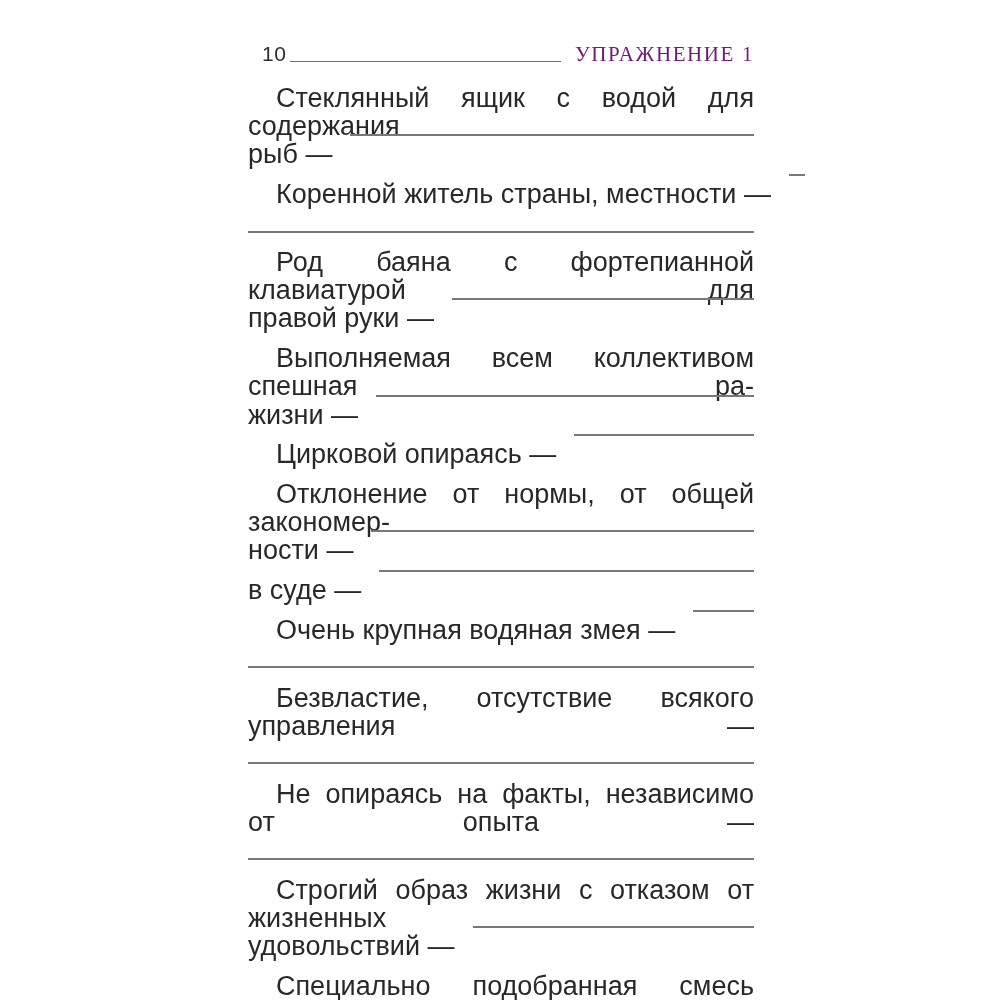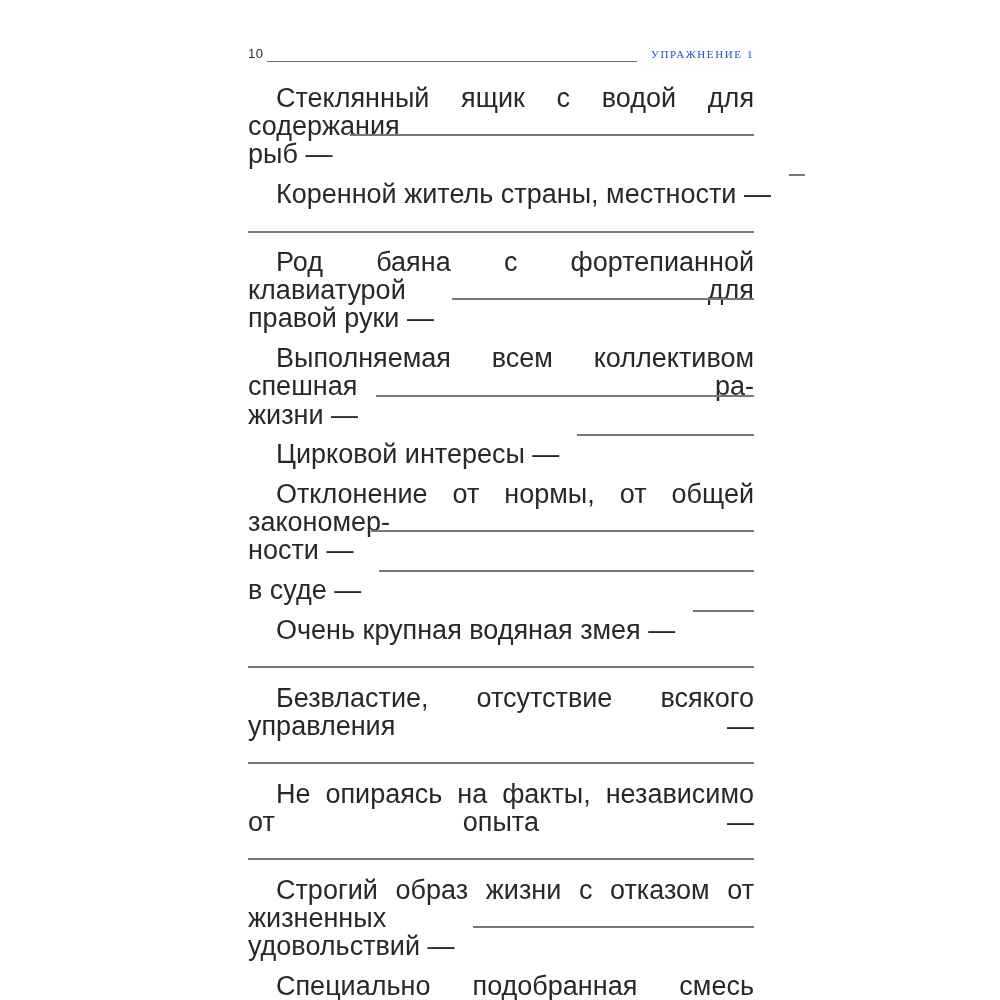"10" .page-num { font-size: 13px -> 21px; margin-left: none -> 14px }
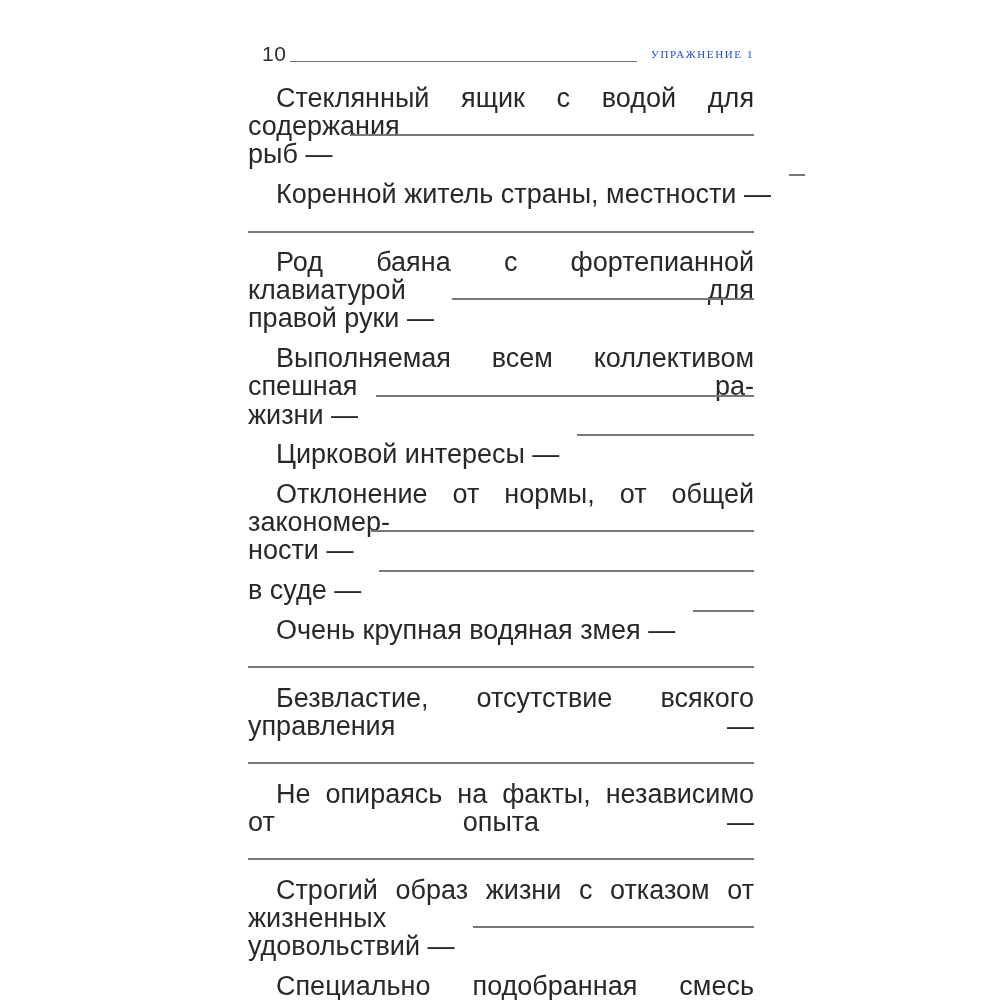"УПРАЖНЕНИЕ 1" .head-title { color: #1d4ed8 -> #701a75; font-size: 11px -> 21px }
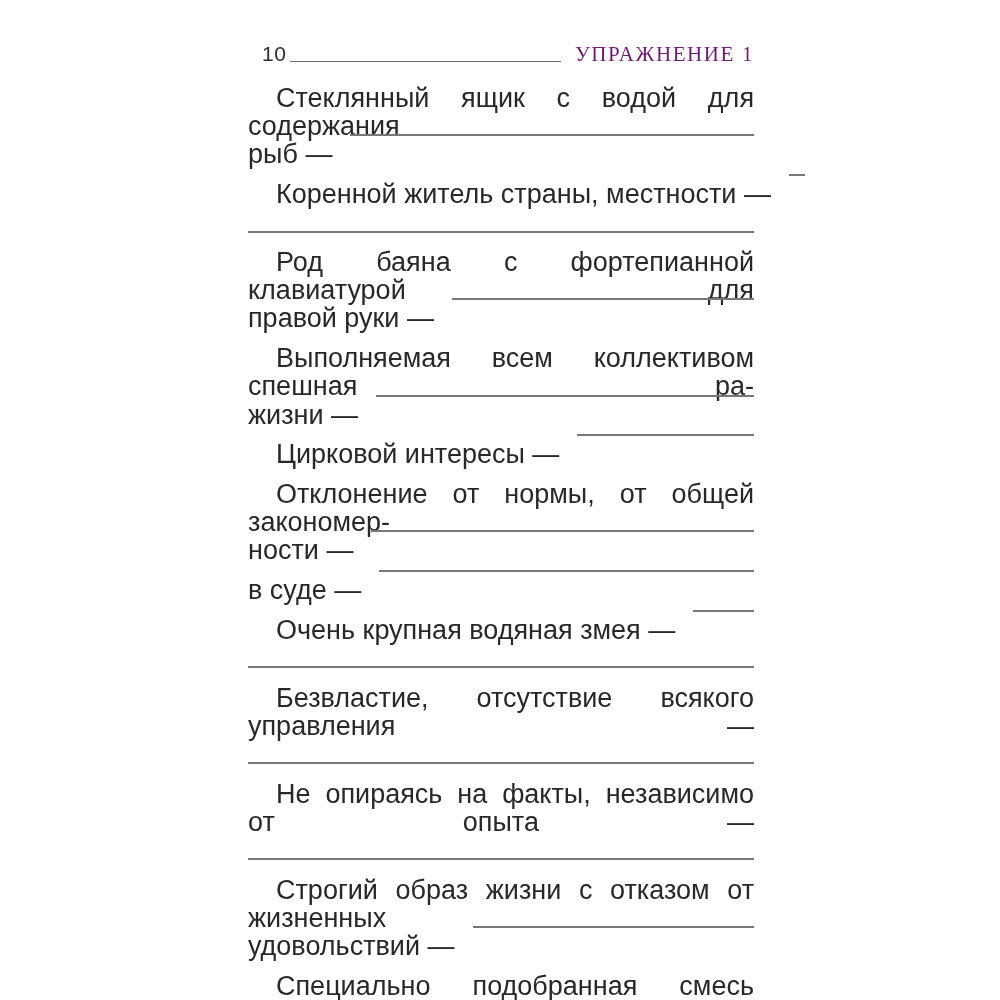"Цирковой интересы —" span.txt { text: интересы -> опираясь }
